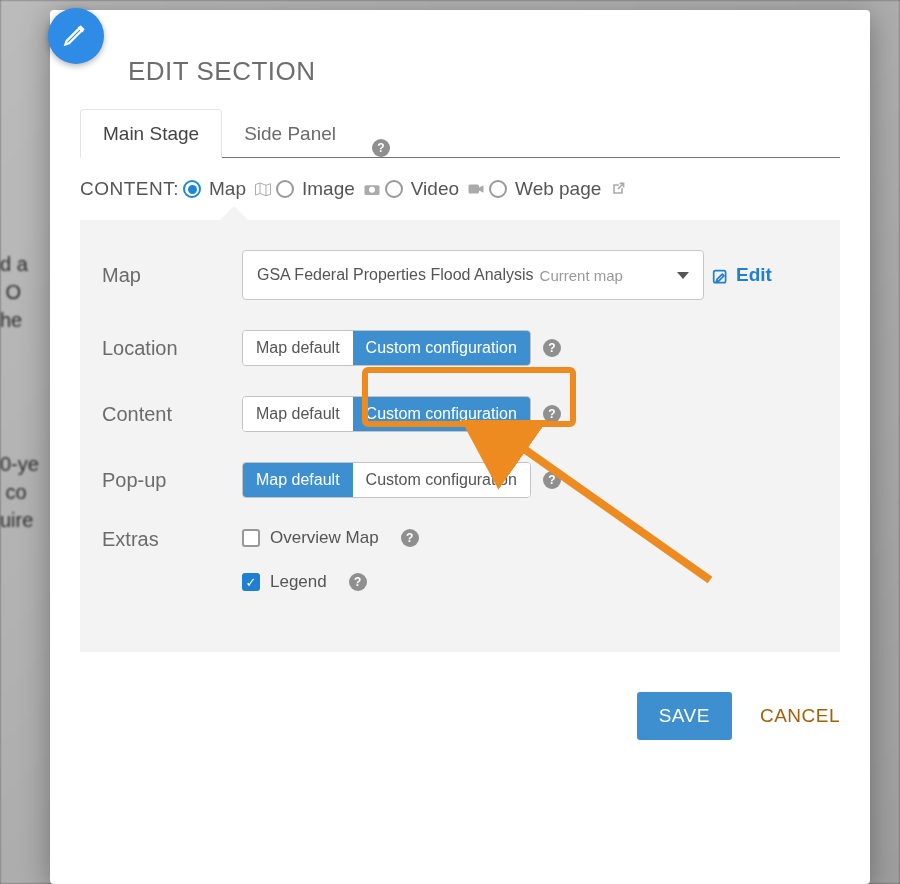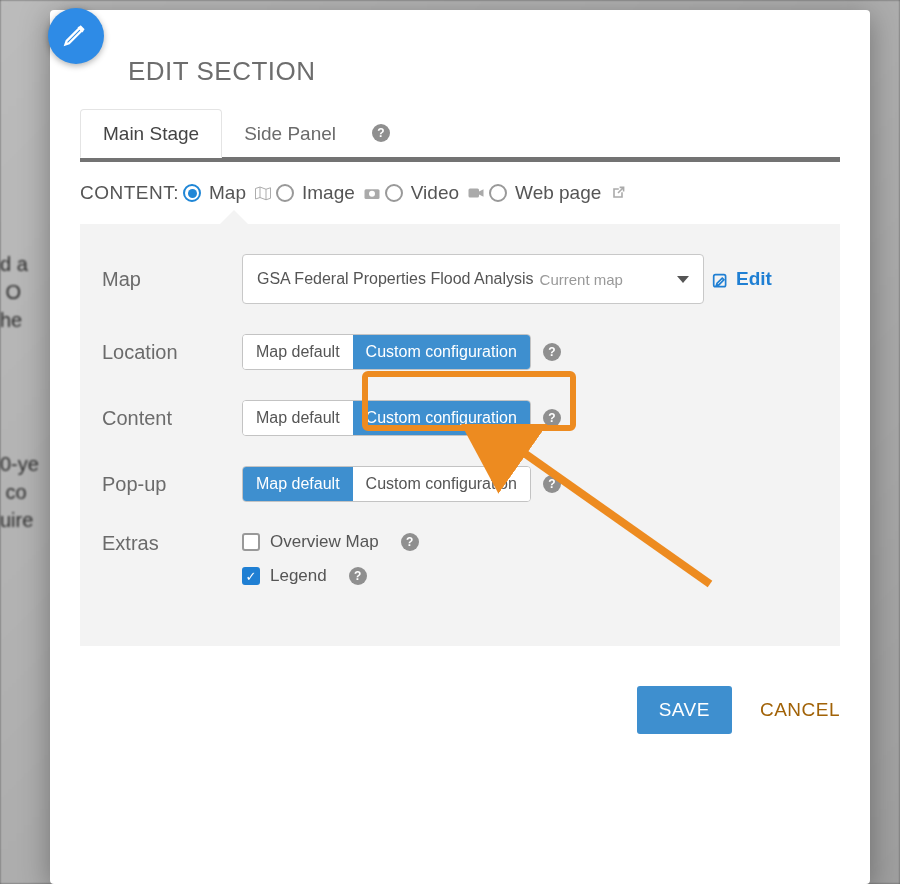"Main Stage" .tabs-row { align-items: center -> flex-end; border-bottom: 5px solid #737373 -> 1px solid #737373 }
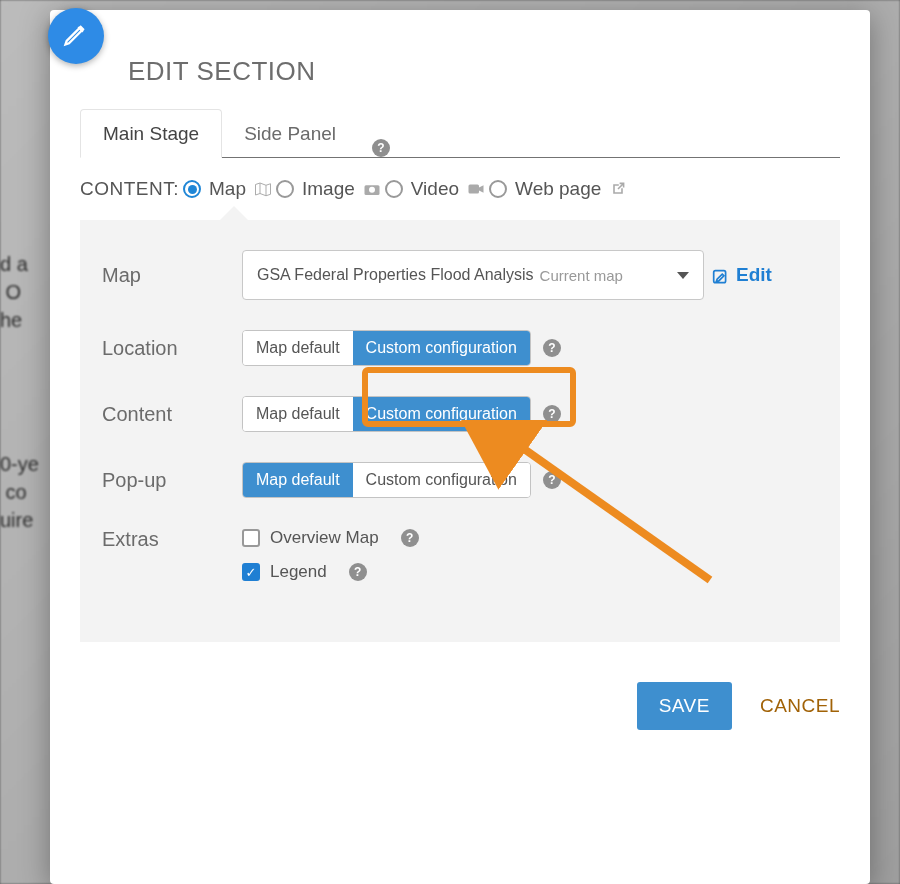"Overview Map" .extras-col { gap: 14px -> 24px }
